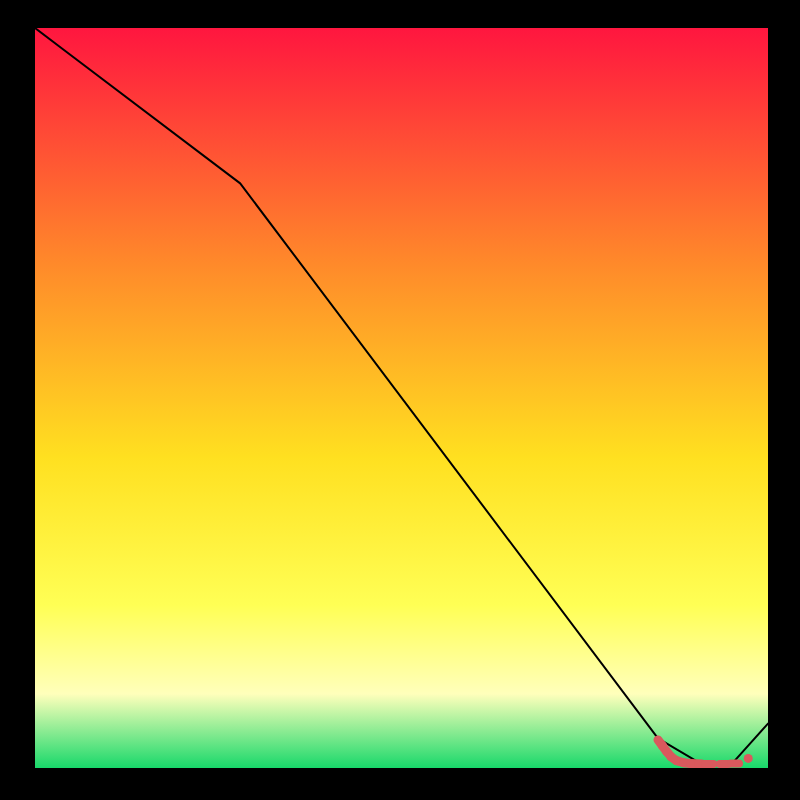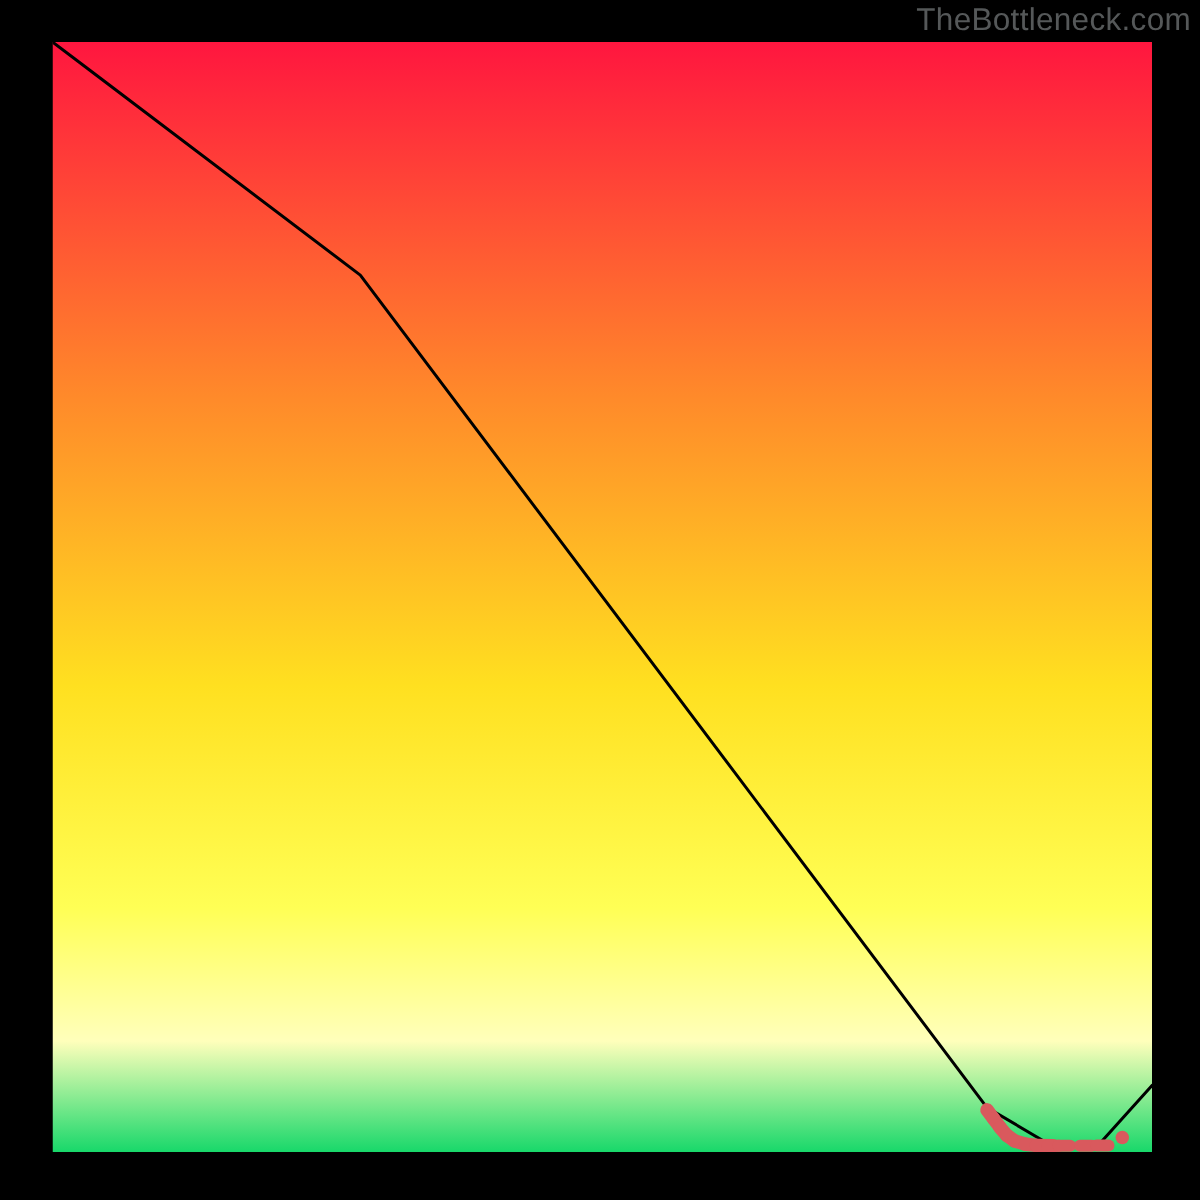"TheBottleneck.com" div.watermark { html: <div>TheBottleneck.com</div> -> none }
